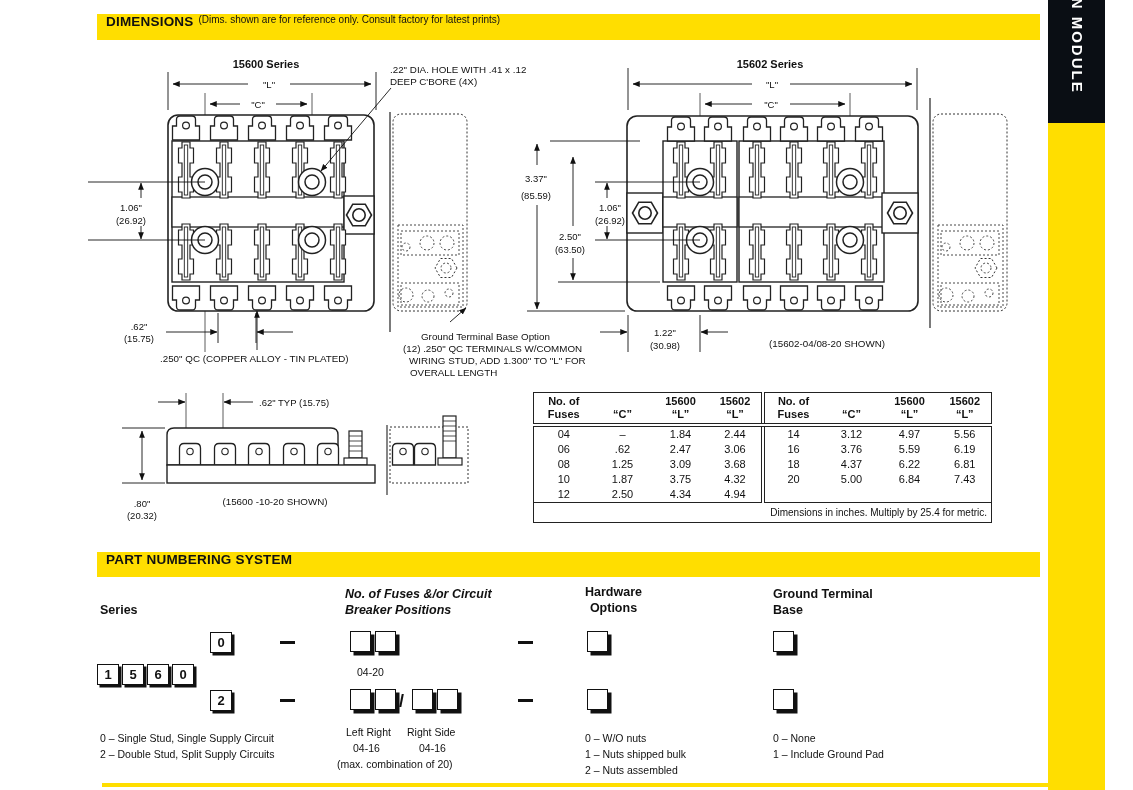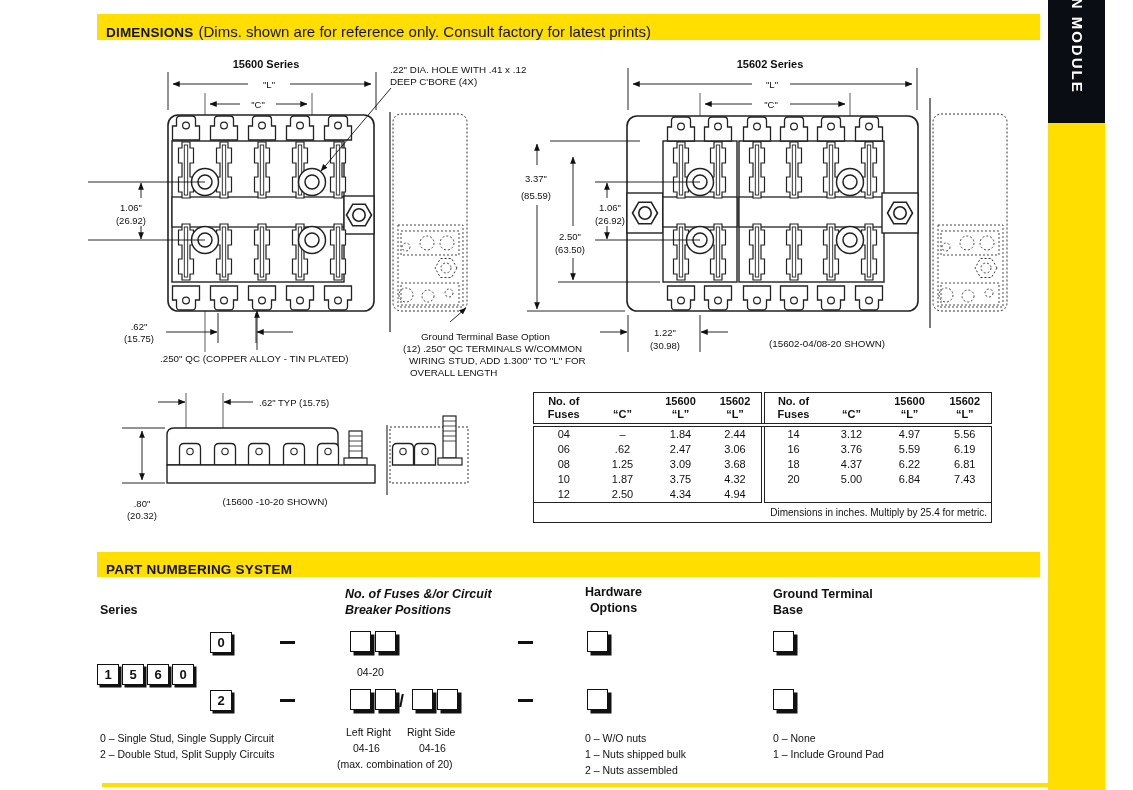"DIMENSIONS" .ybar { align-items: flex-end -> flex-start }
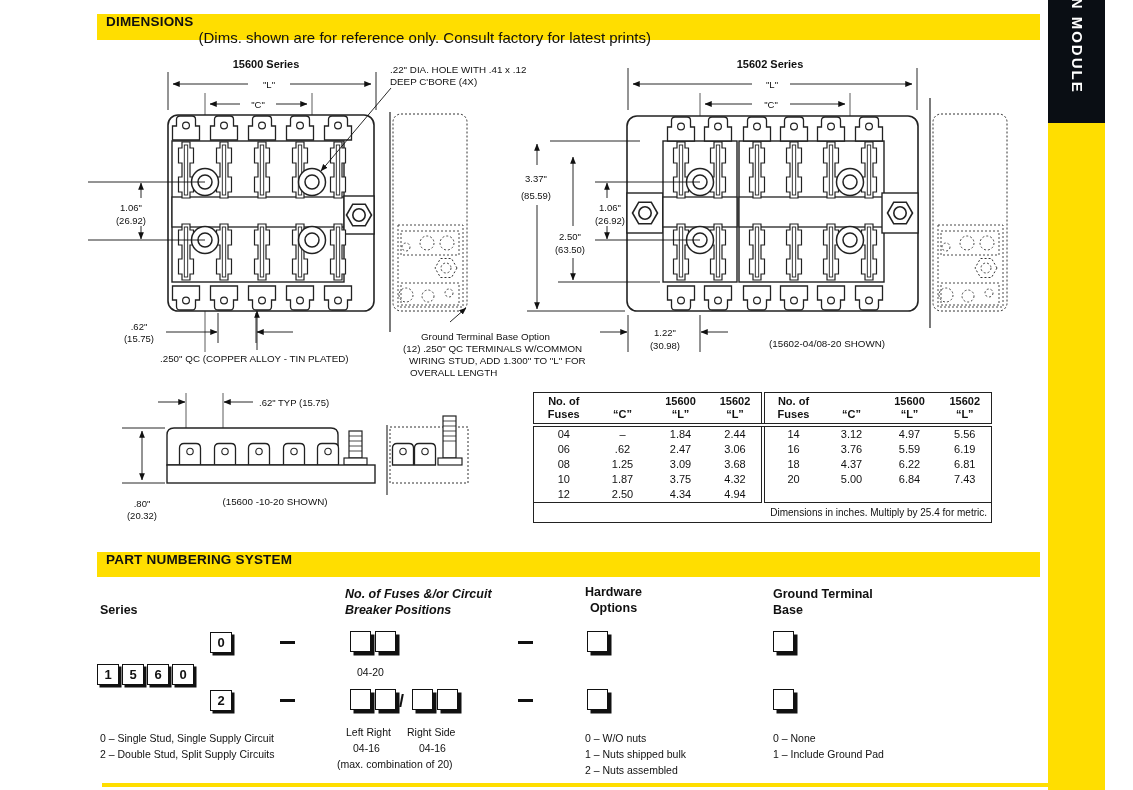"(Dims. shown are for reference" .ybar .t2 { font-size: 15px -> 10px; margin-top: 15px -> none }
